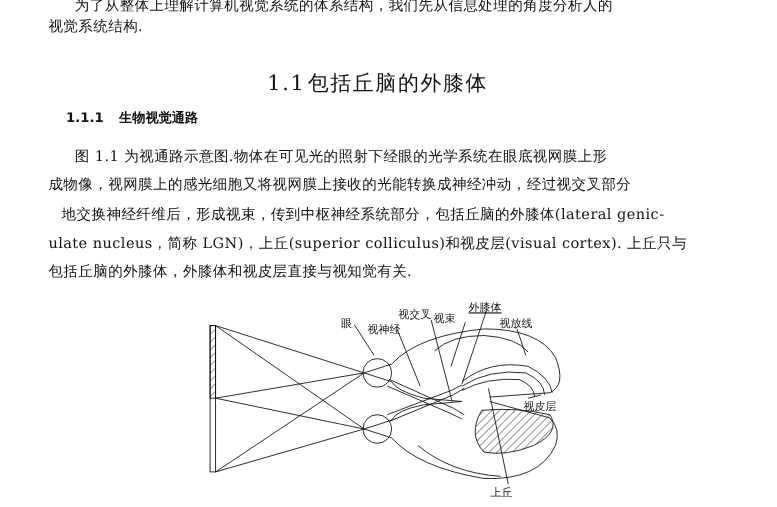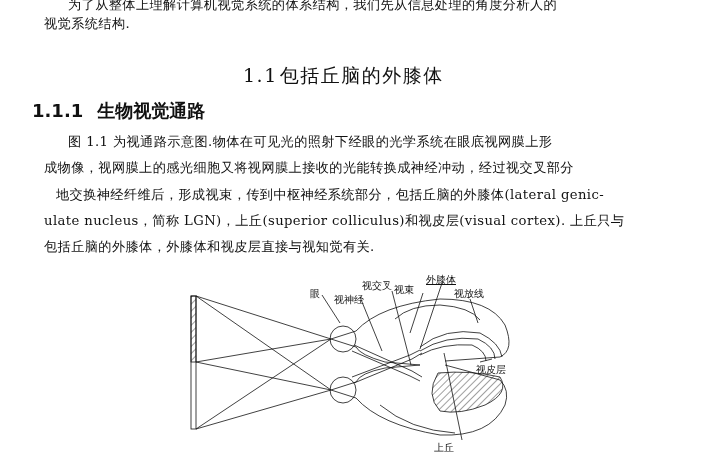"1.1.1 生物视觉通路" .h2 { font-size: 18px -> 12px; left: 32px -> 60px }
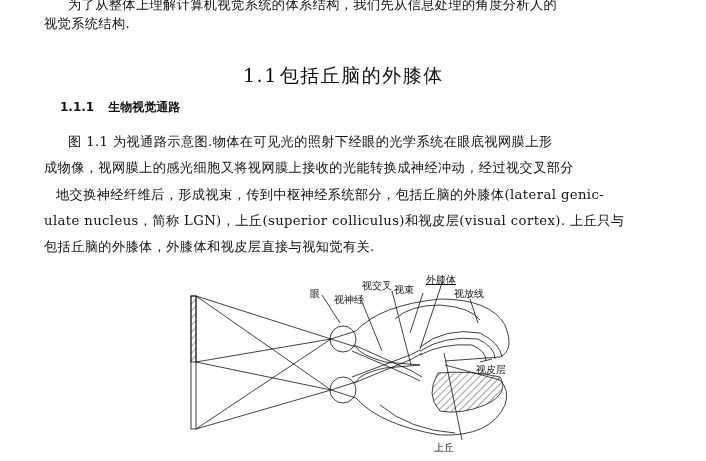"上丘" span.lbl { left: 254px -> 266px }
